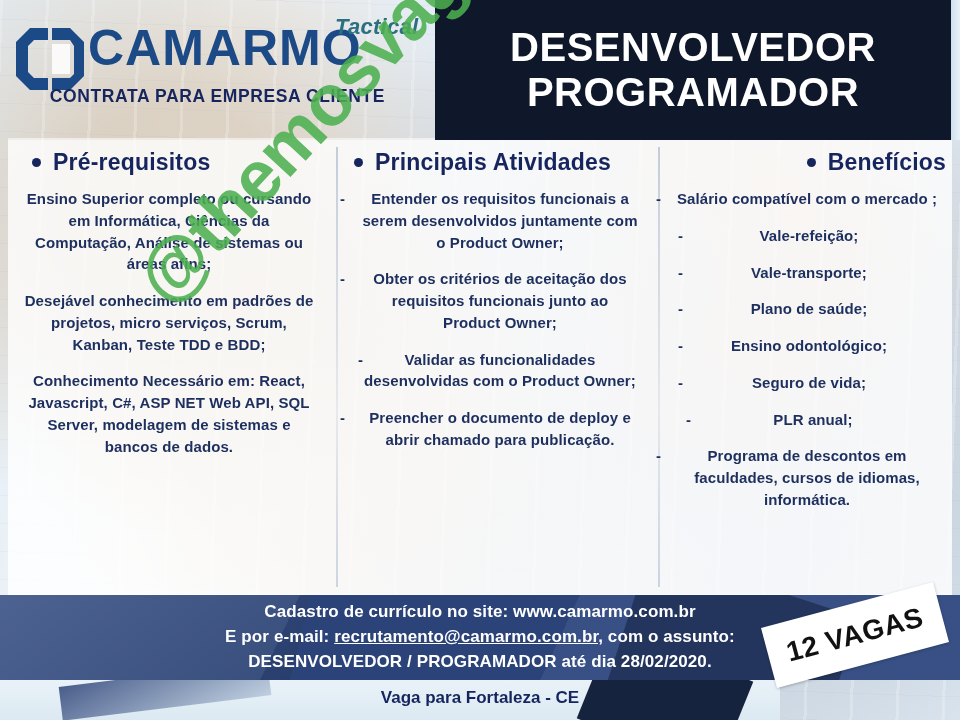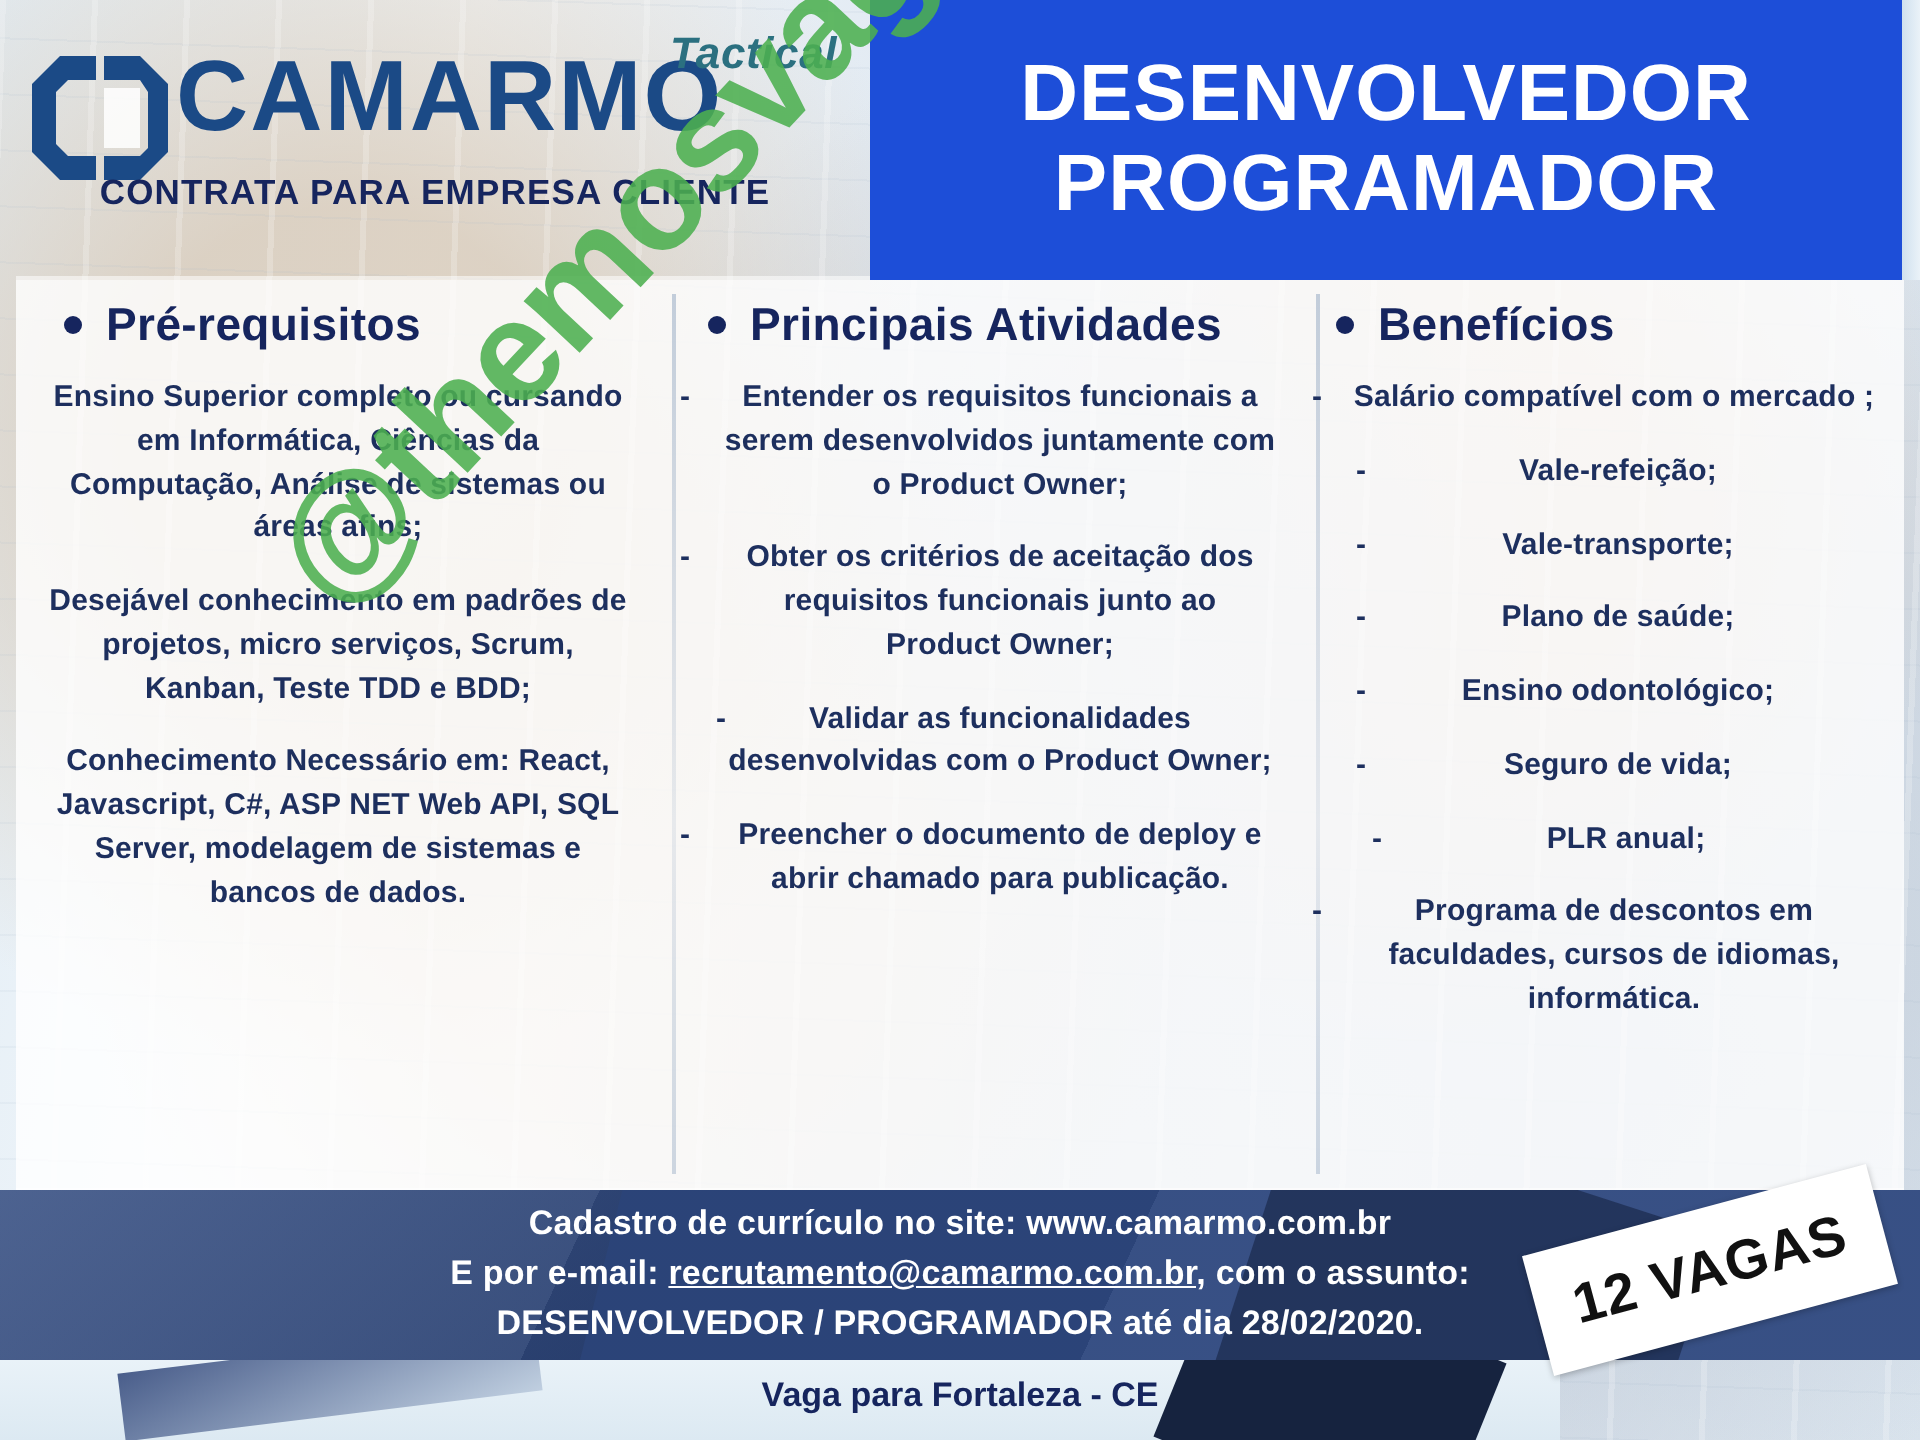"DESENVOLVEDOR" .title-block { background: #1d4ed8 -> #0f172a }
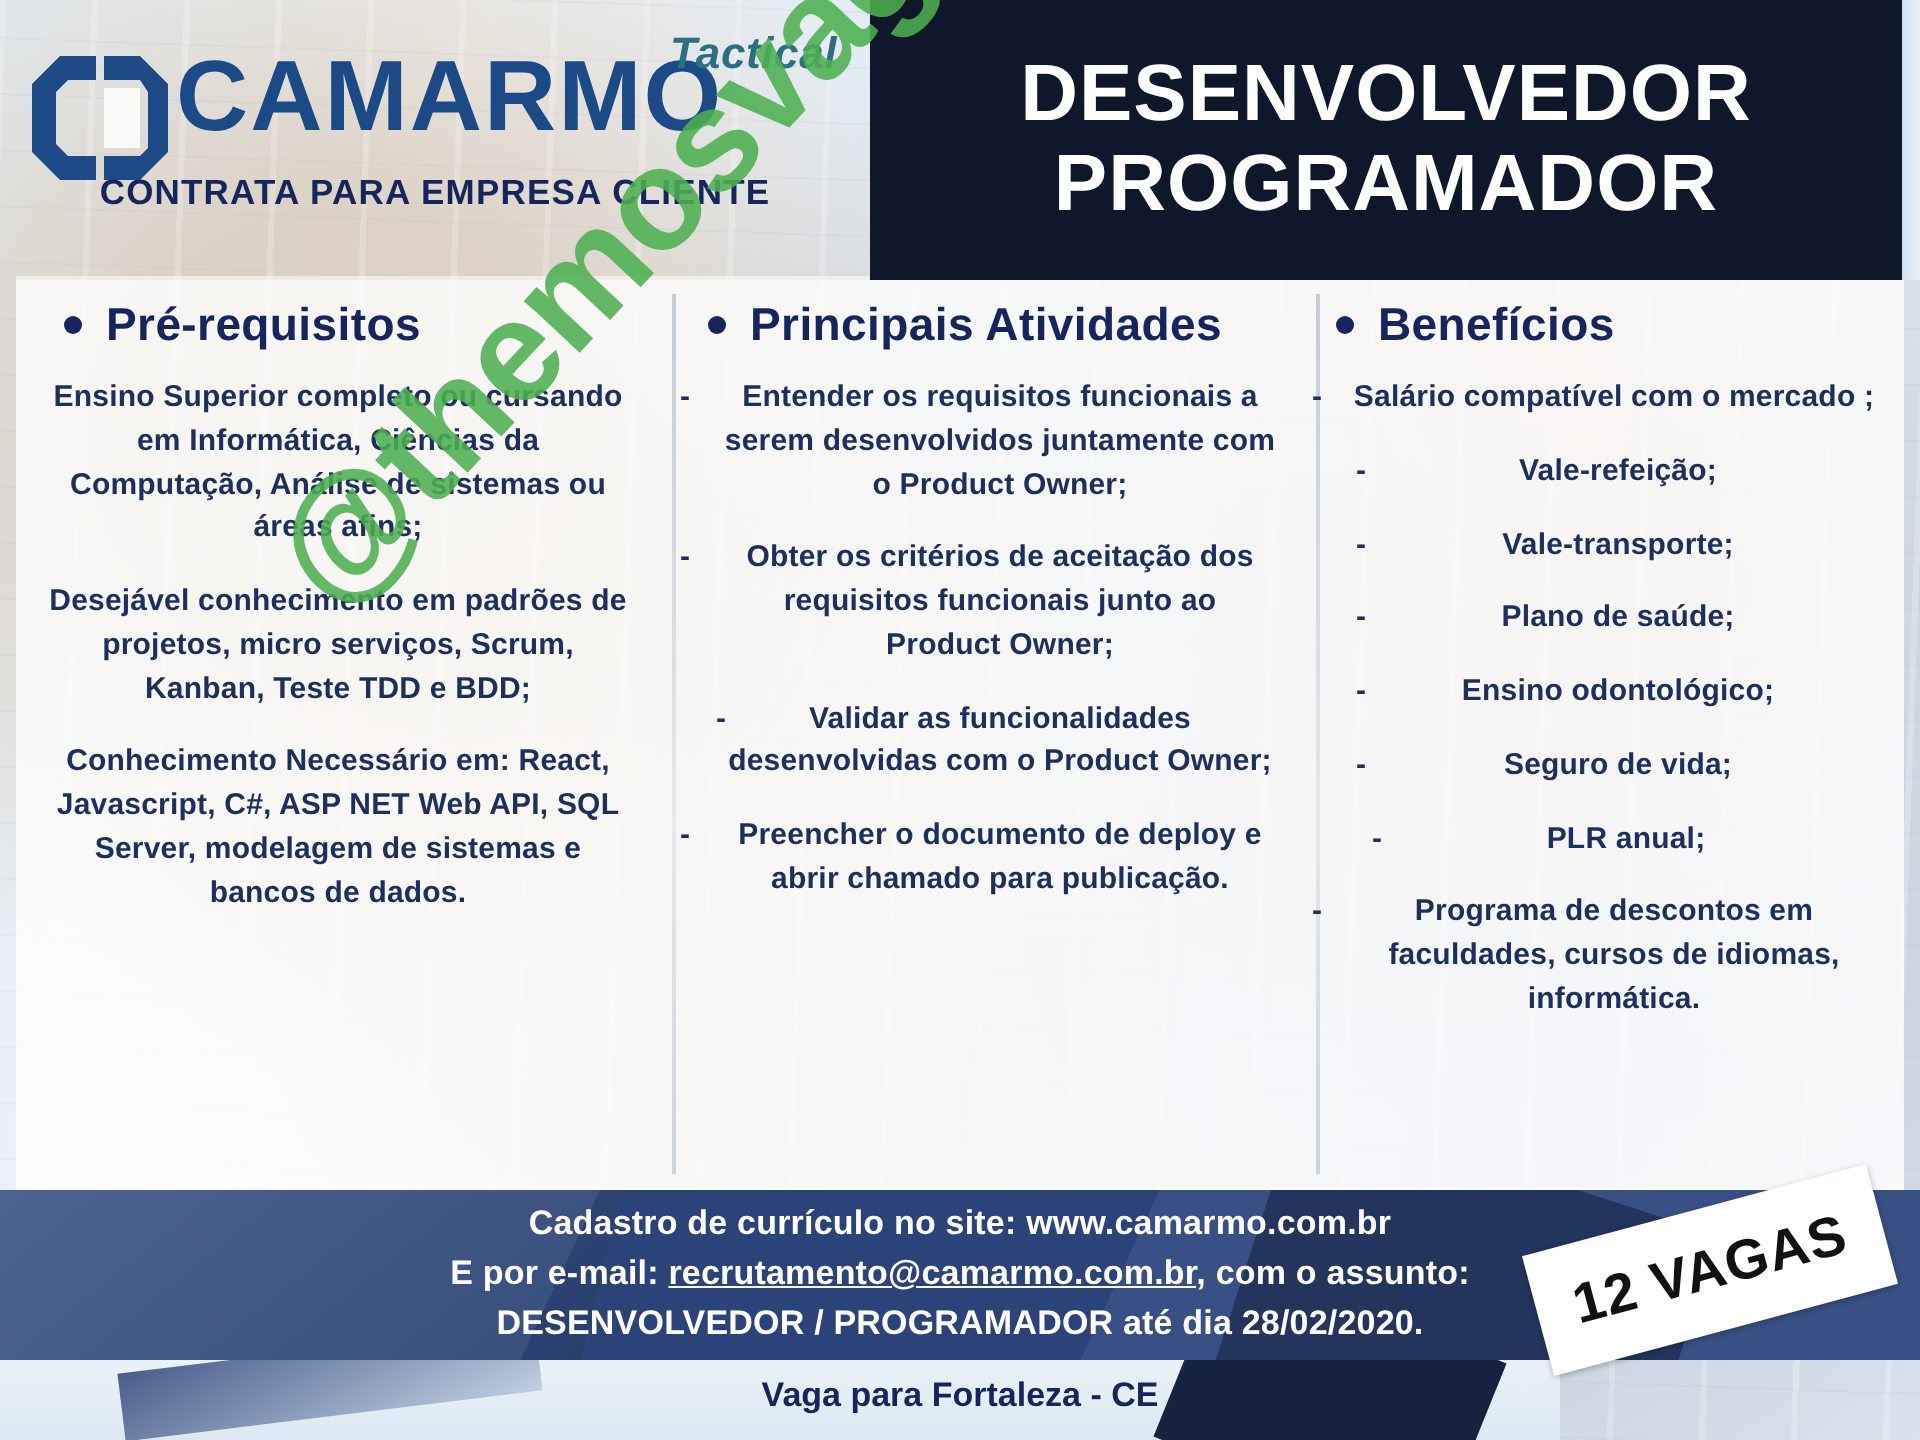"Benefícios" .col-c .col-head { justify-content: none -> flex-end }
